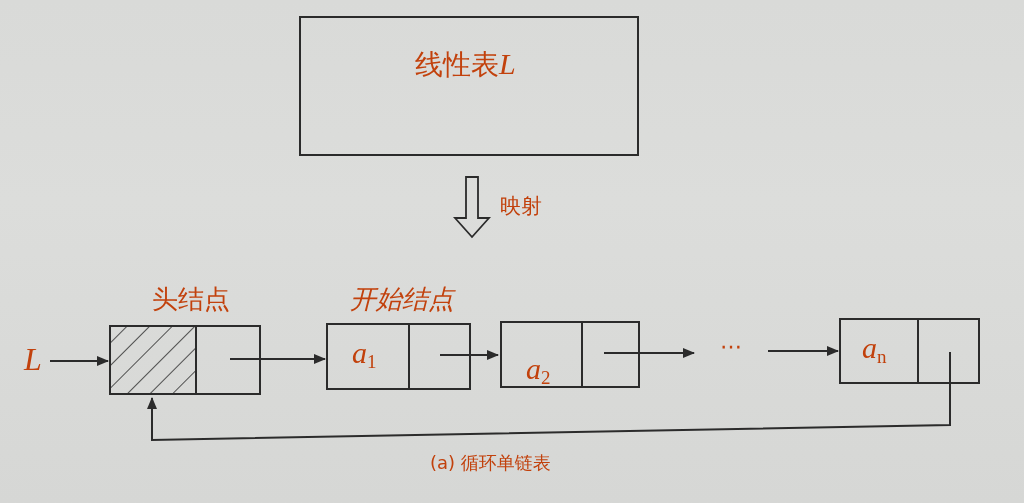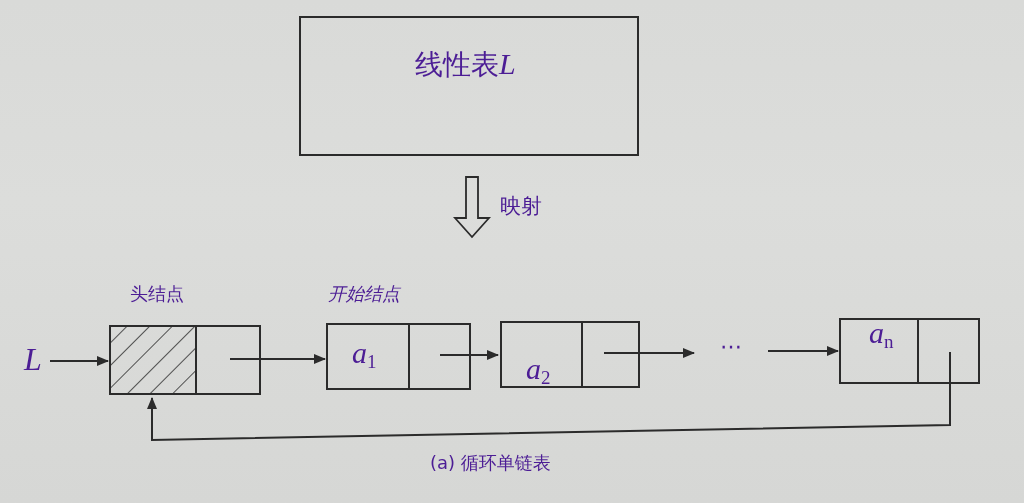"线性表L" .lbl { color: #4c1d95 -> #c2410c }
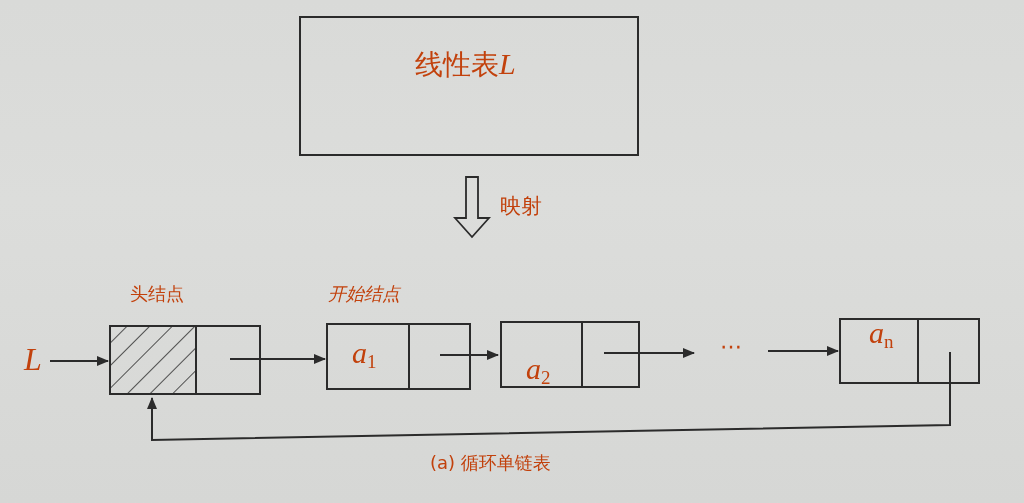"头结点" .node-label { font-size: 18px -> 26px; margin-left: none -> 22px }
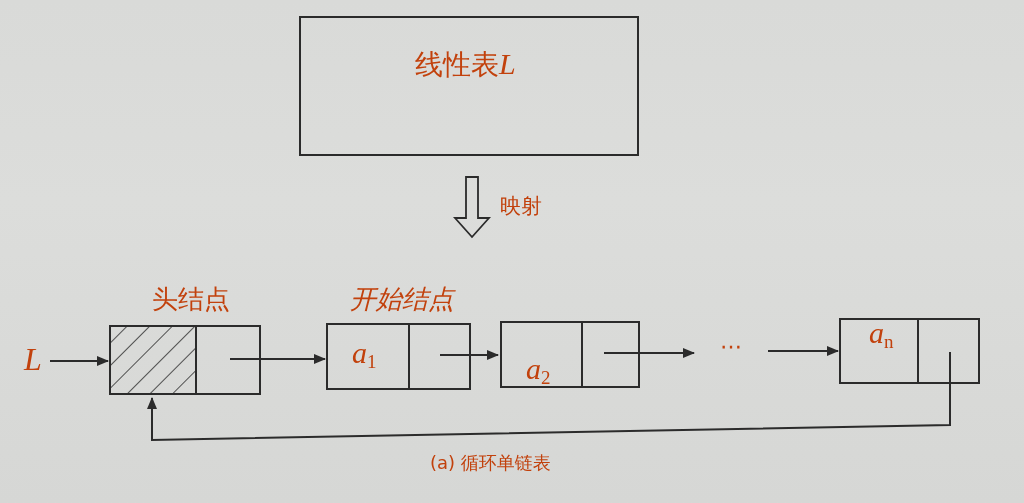"an" div.lbl { margin-left: 7px -> none; top: 316px -> 331px }
